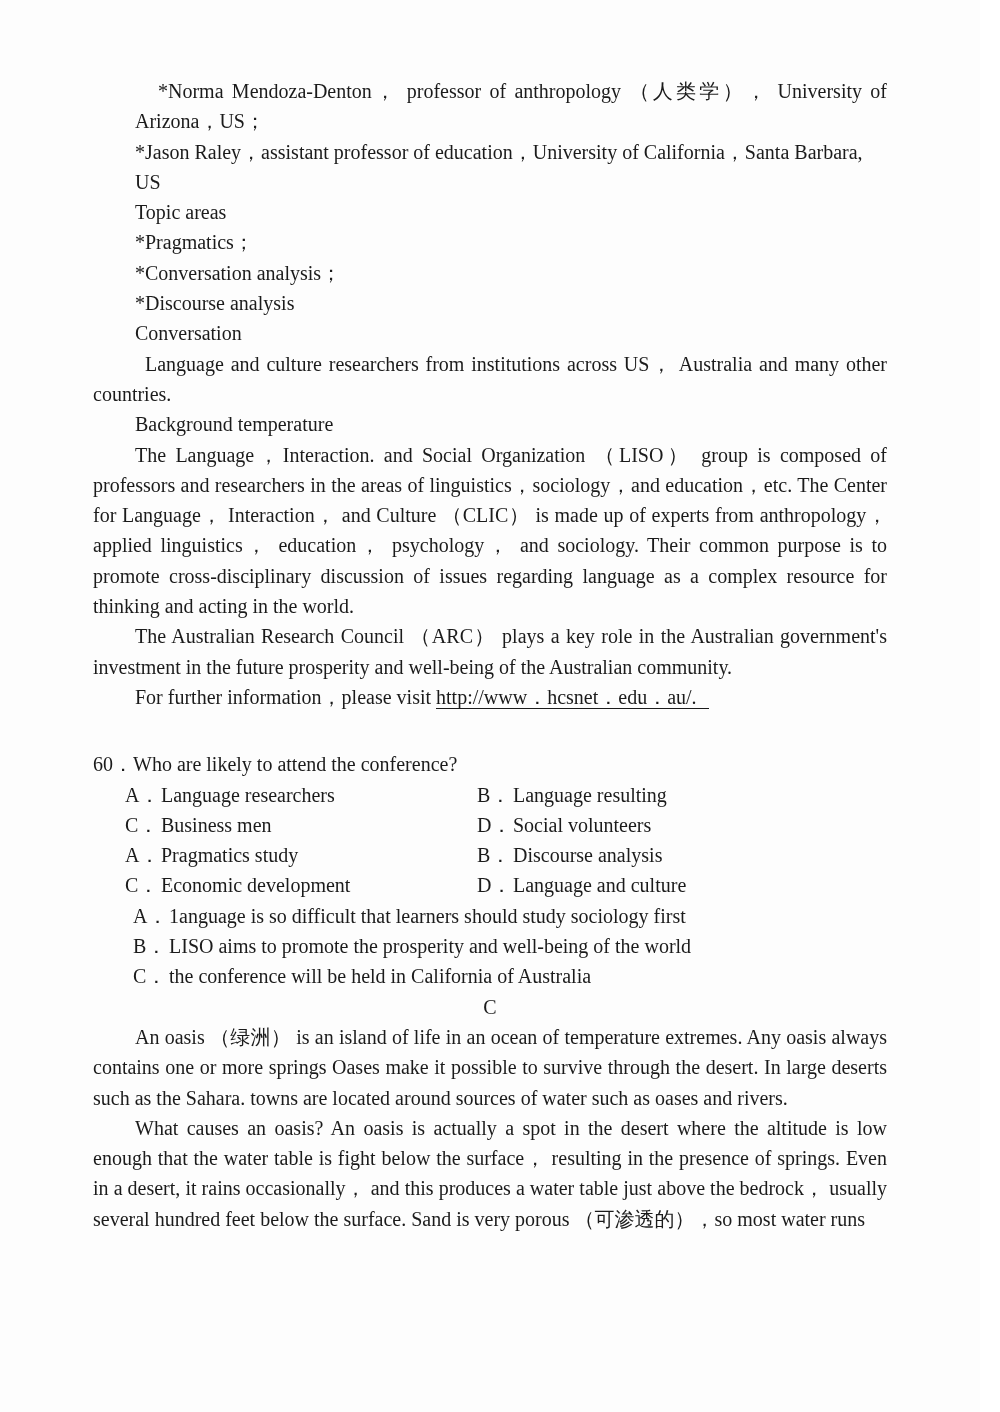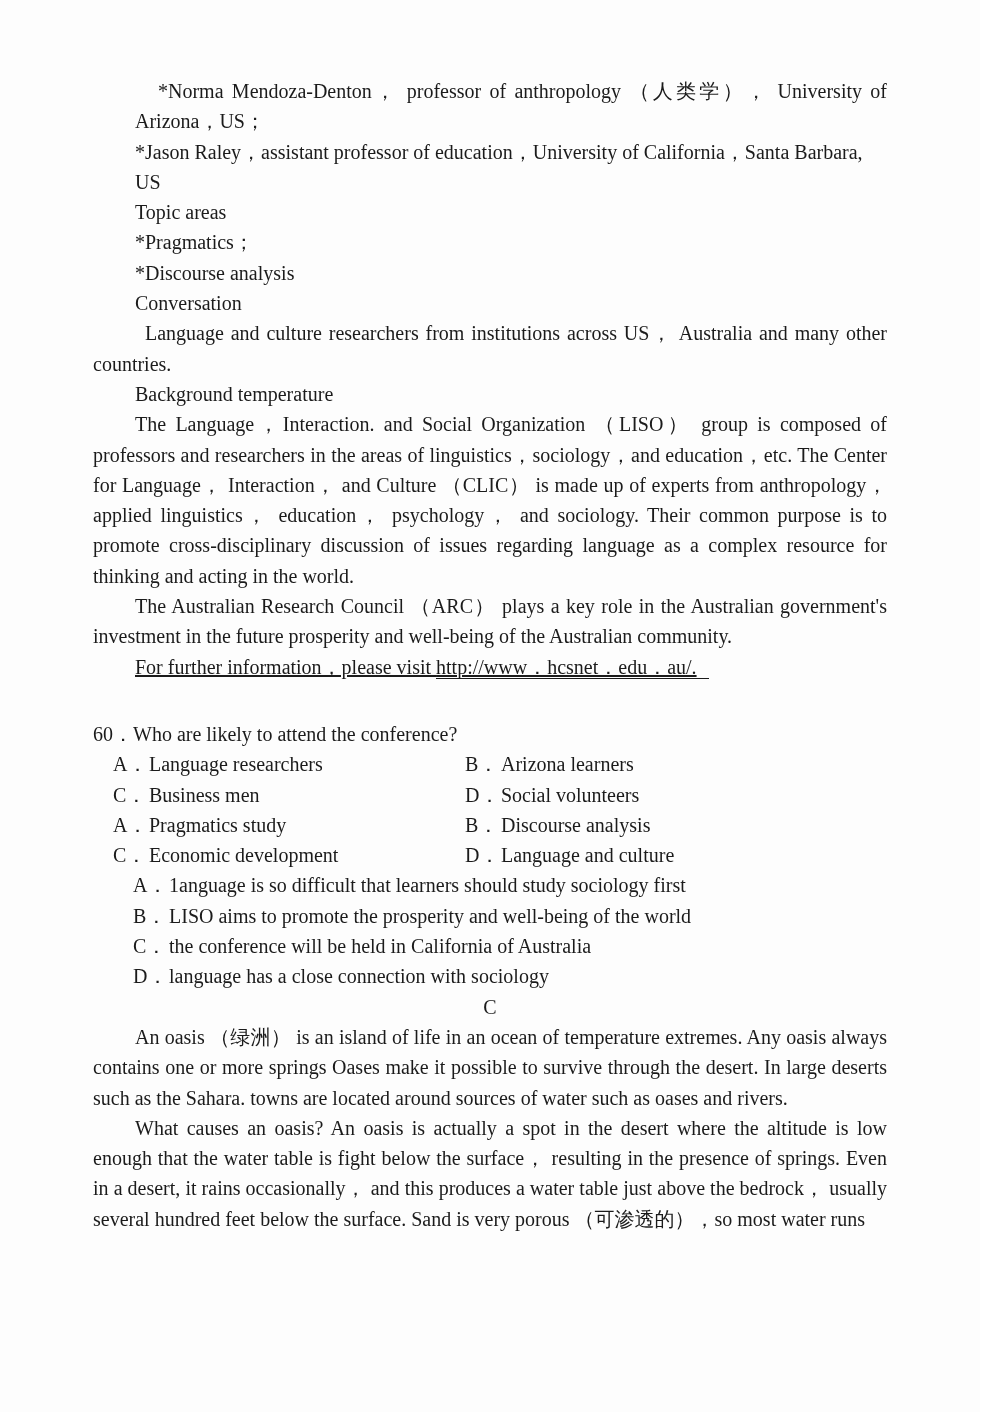"*Conversation analysis；" p { html: none -> <p>*Conversation analysis；</p> }
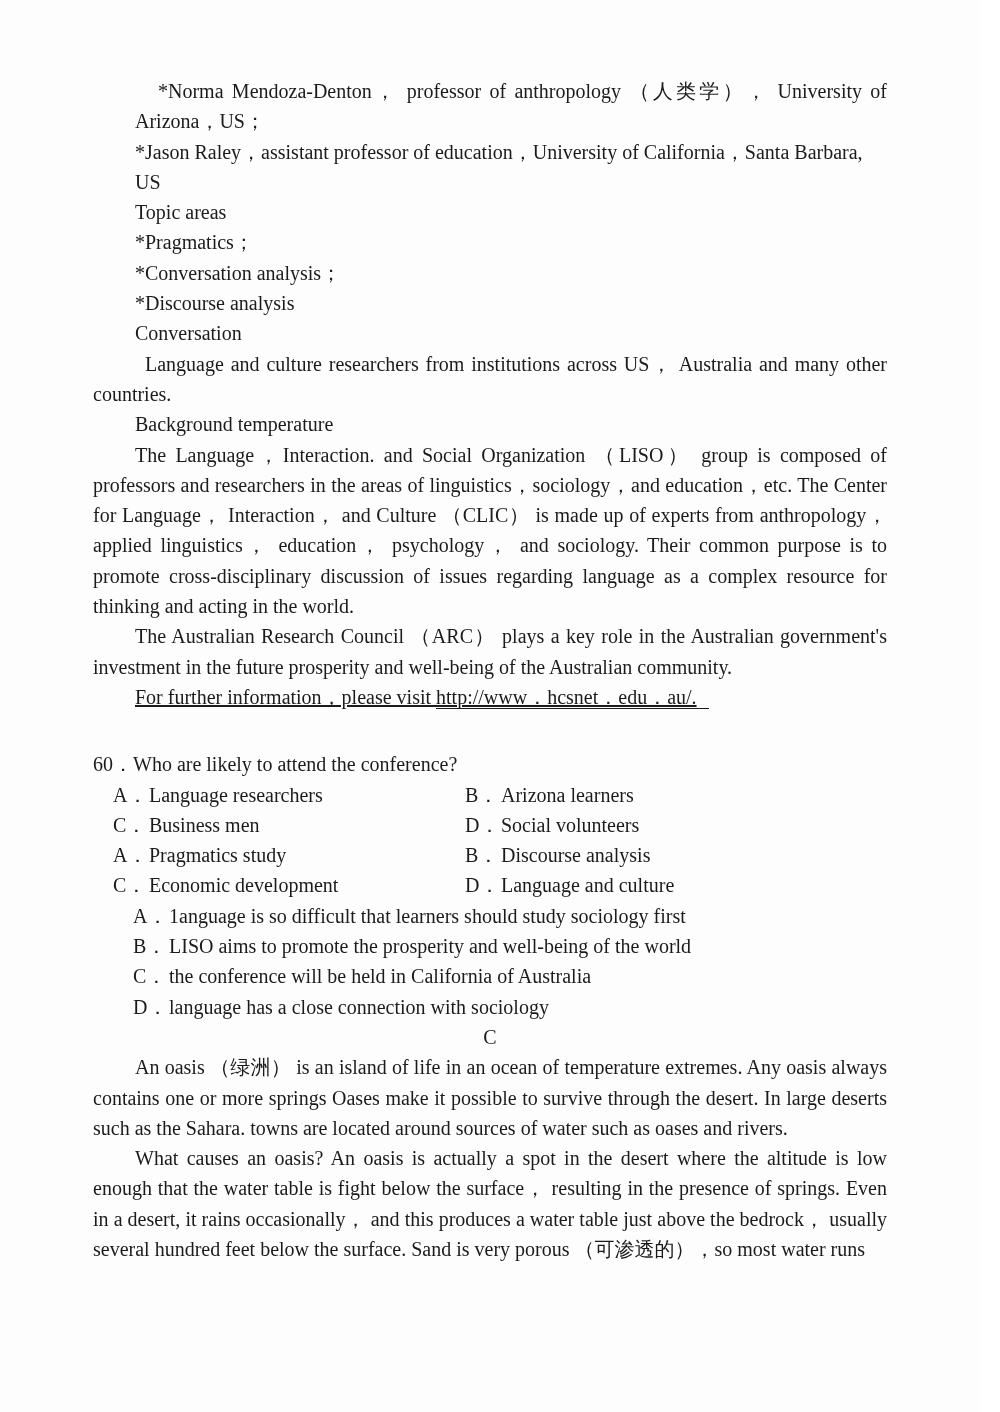"For further information，please visit" .further-line { text-decoration: underline -> none }
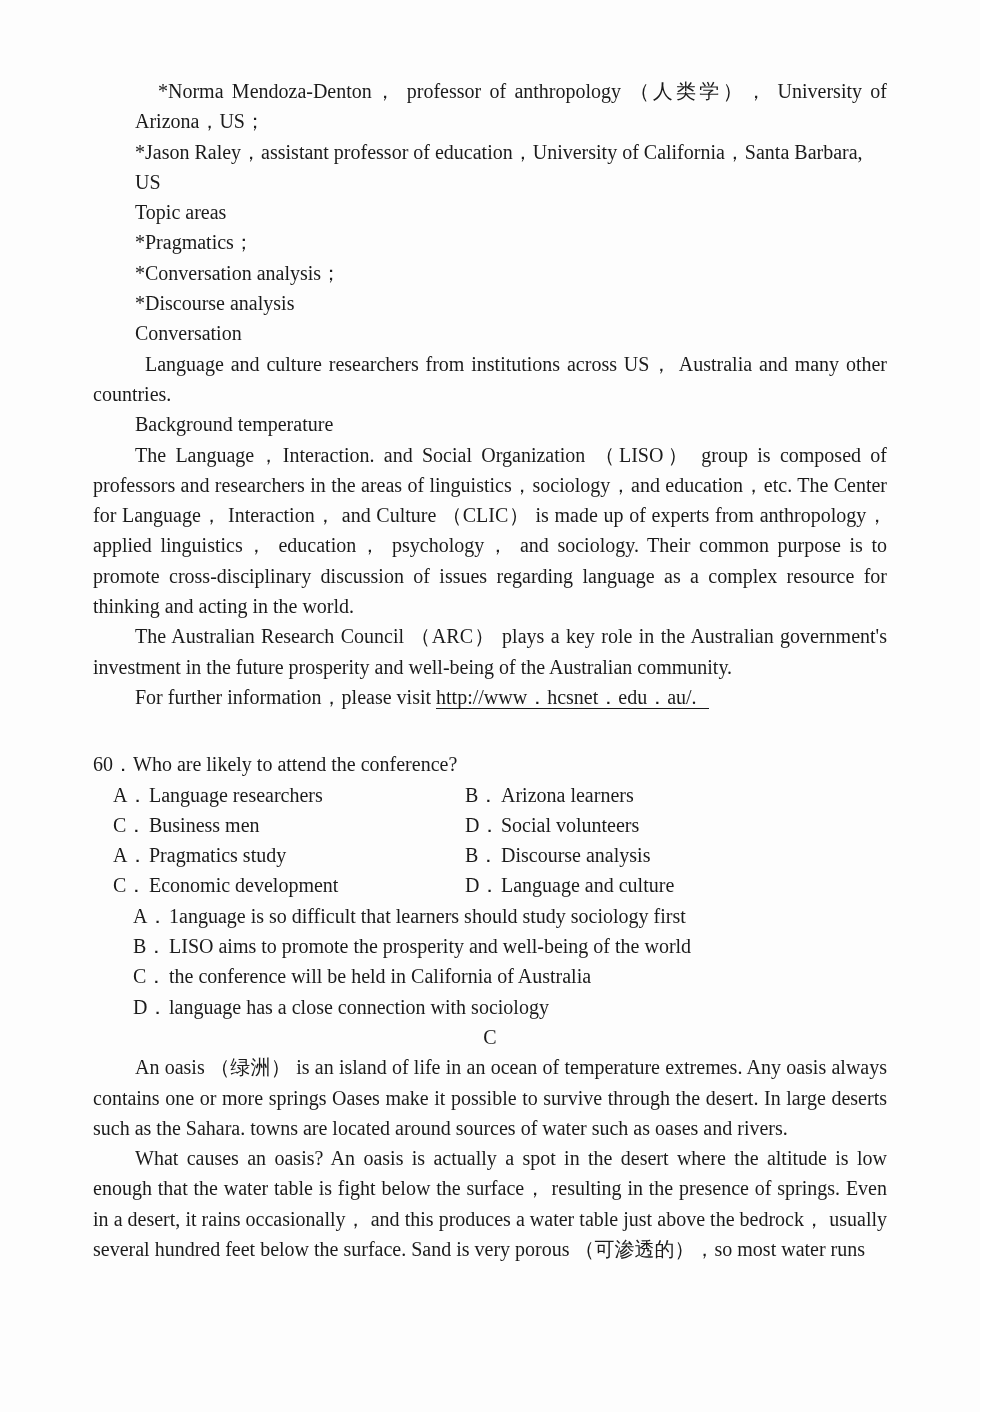"A．Language researchers" .opt-row { margin-left: 20px -> 32px }
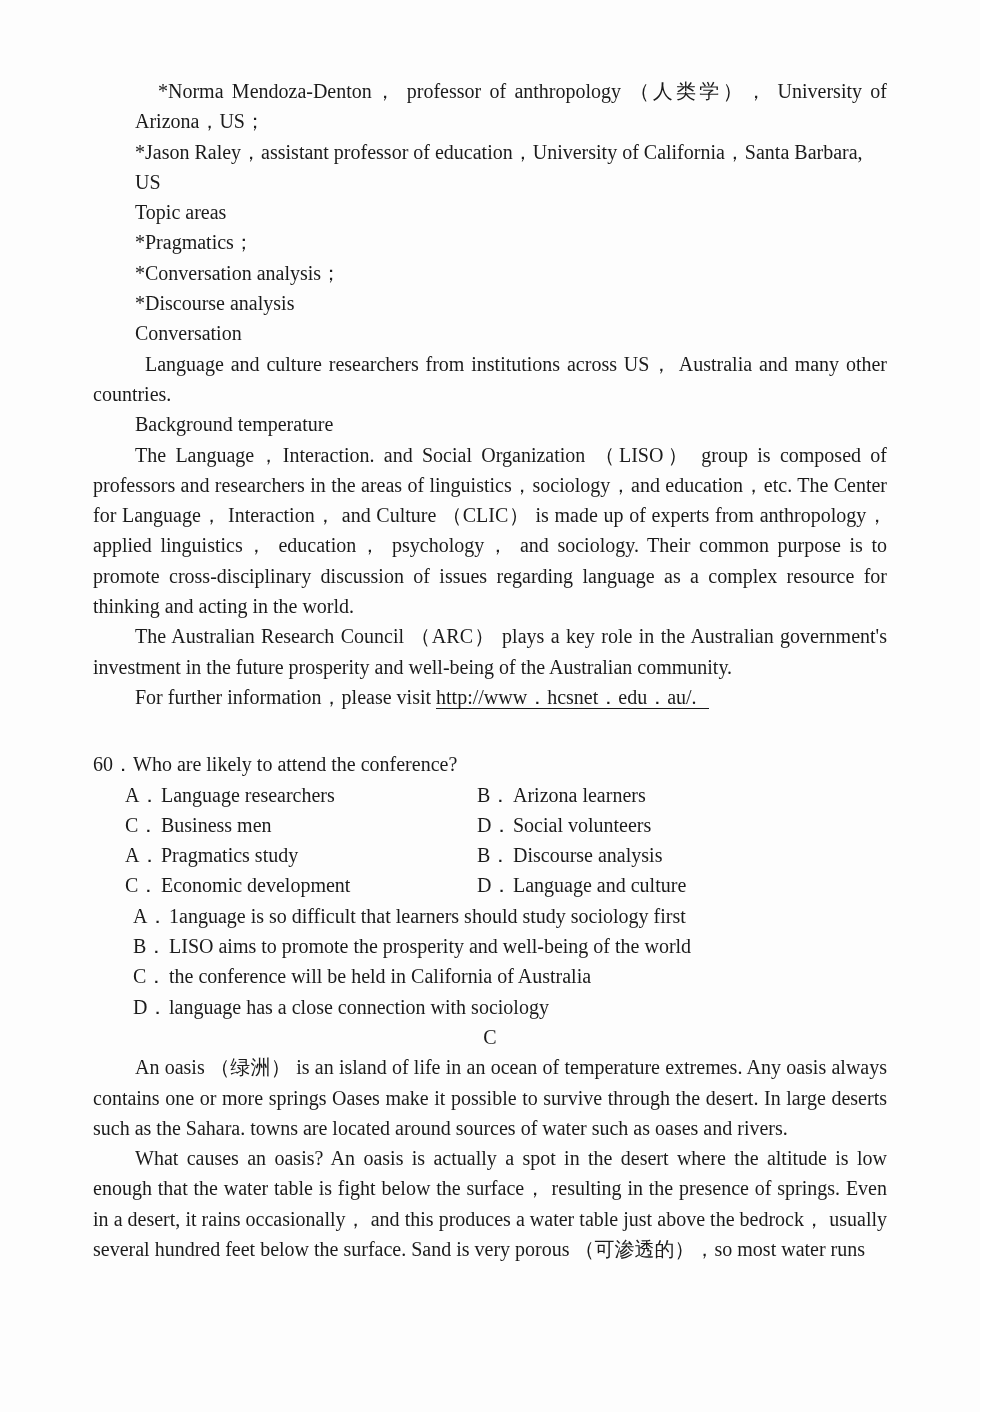"Arizona learners" span { text: Arizona learners -> Language resulting }
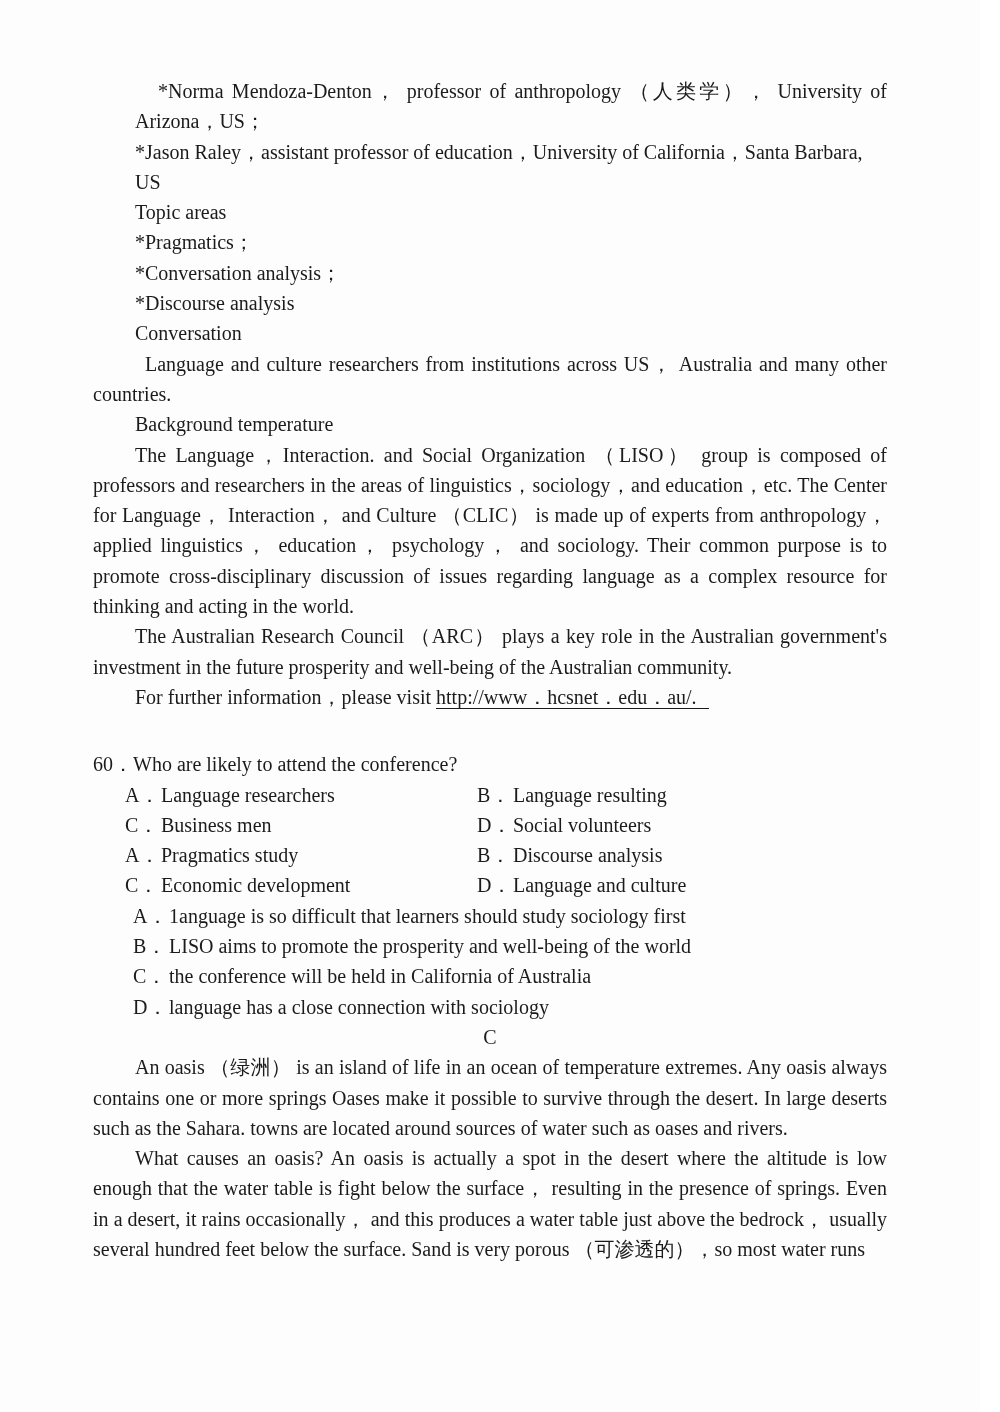"D．language has a close connection" div.opt-line { html: <div><span>D．</span><span>language has a close connection with sociology</span></div> -> none }
